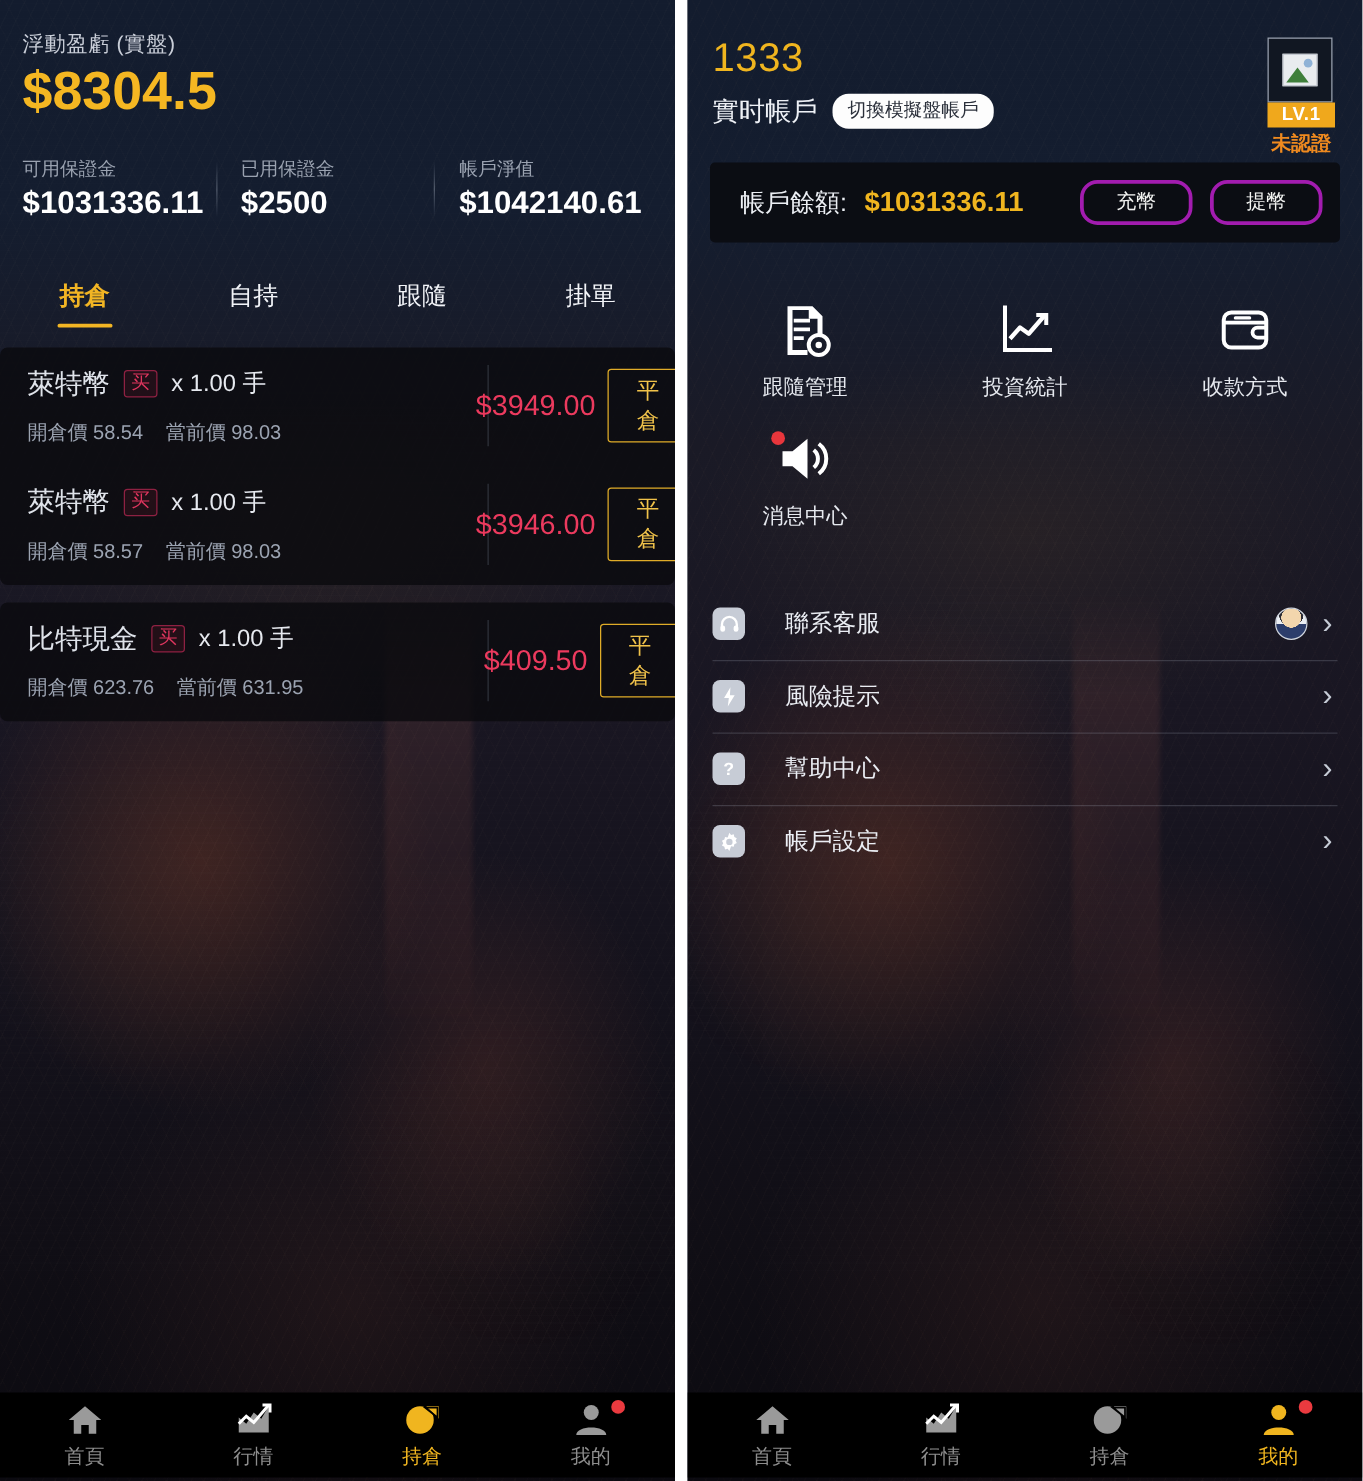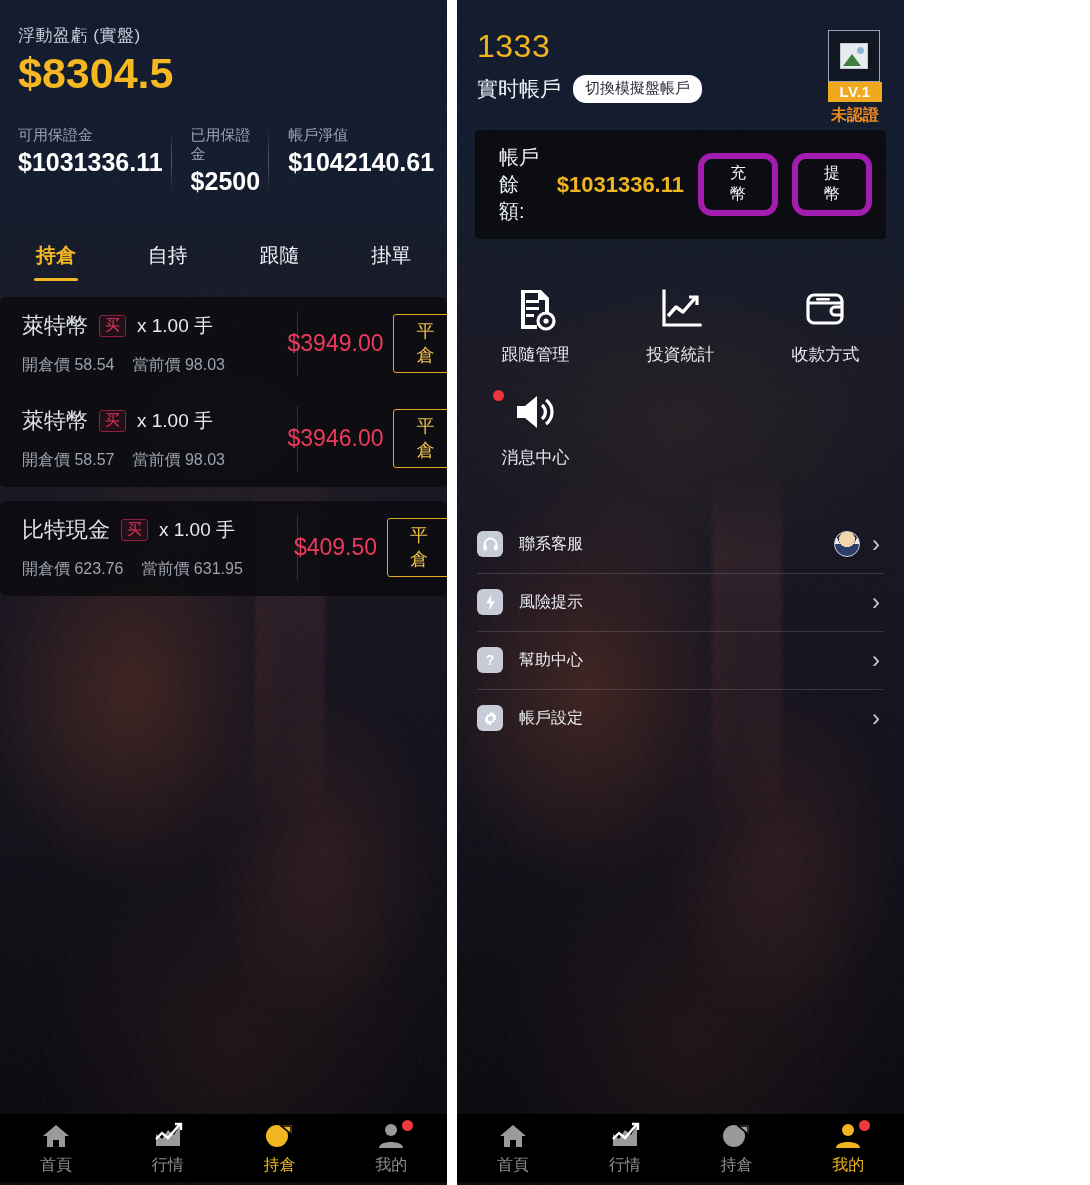"浮動盈虧 (實盤)" .stage { width: 904px -> 1090px }
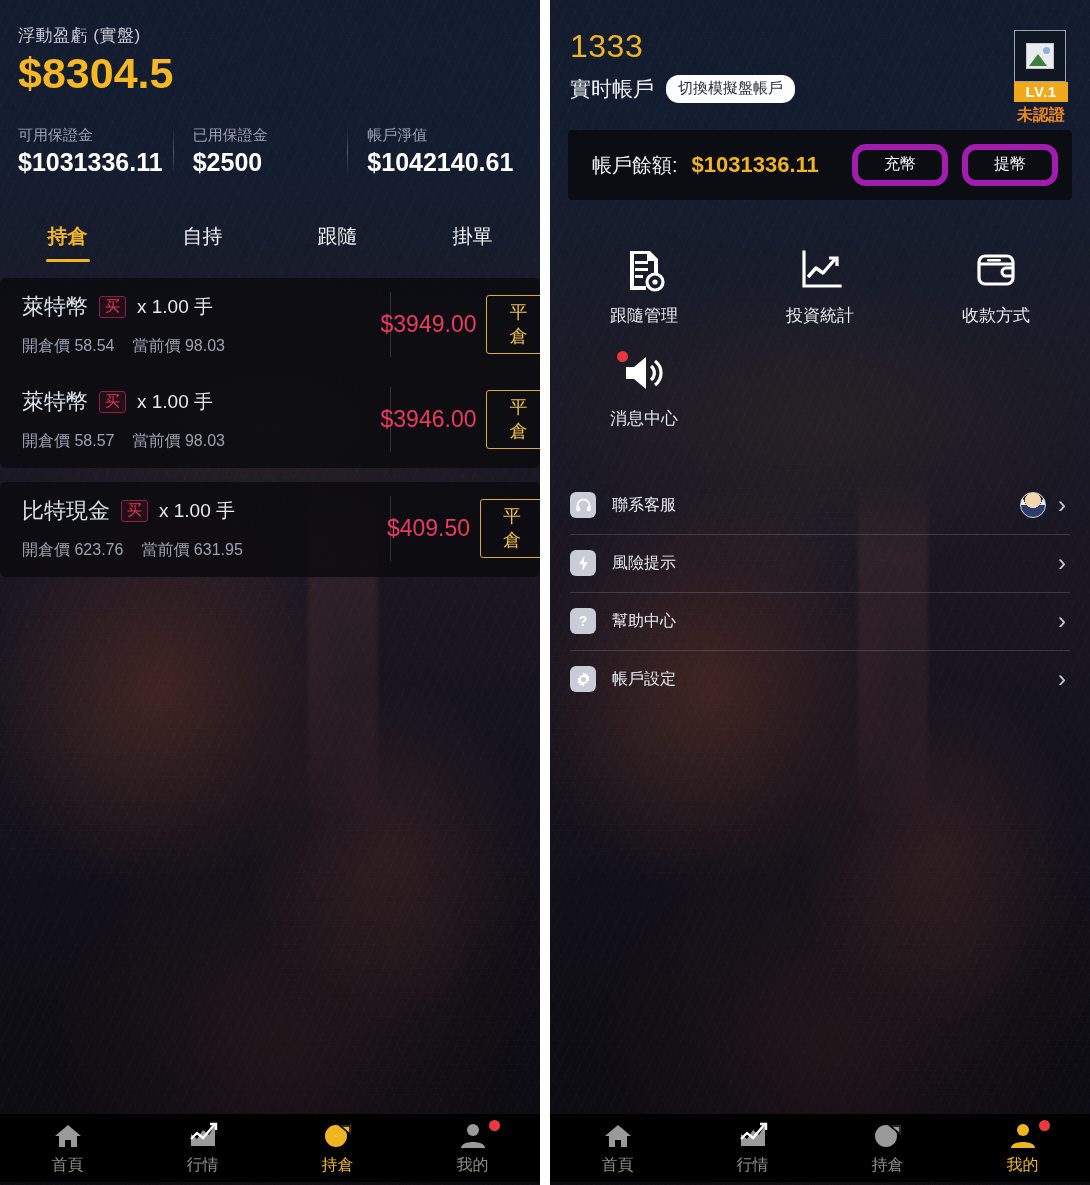"充幣" .btn-outline-gold { border: 6px solid #a21caf -> 3px solid #a21caf }
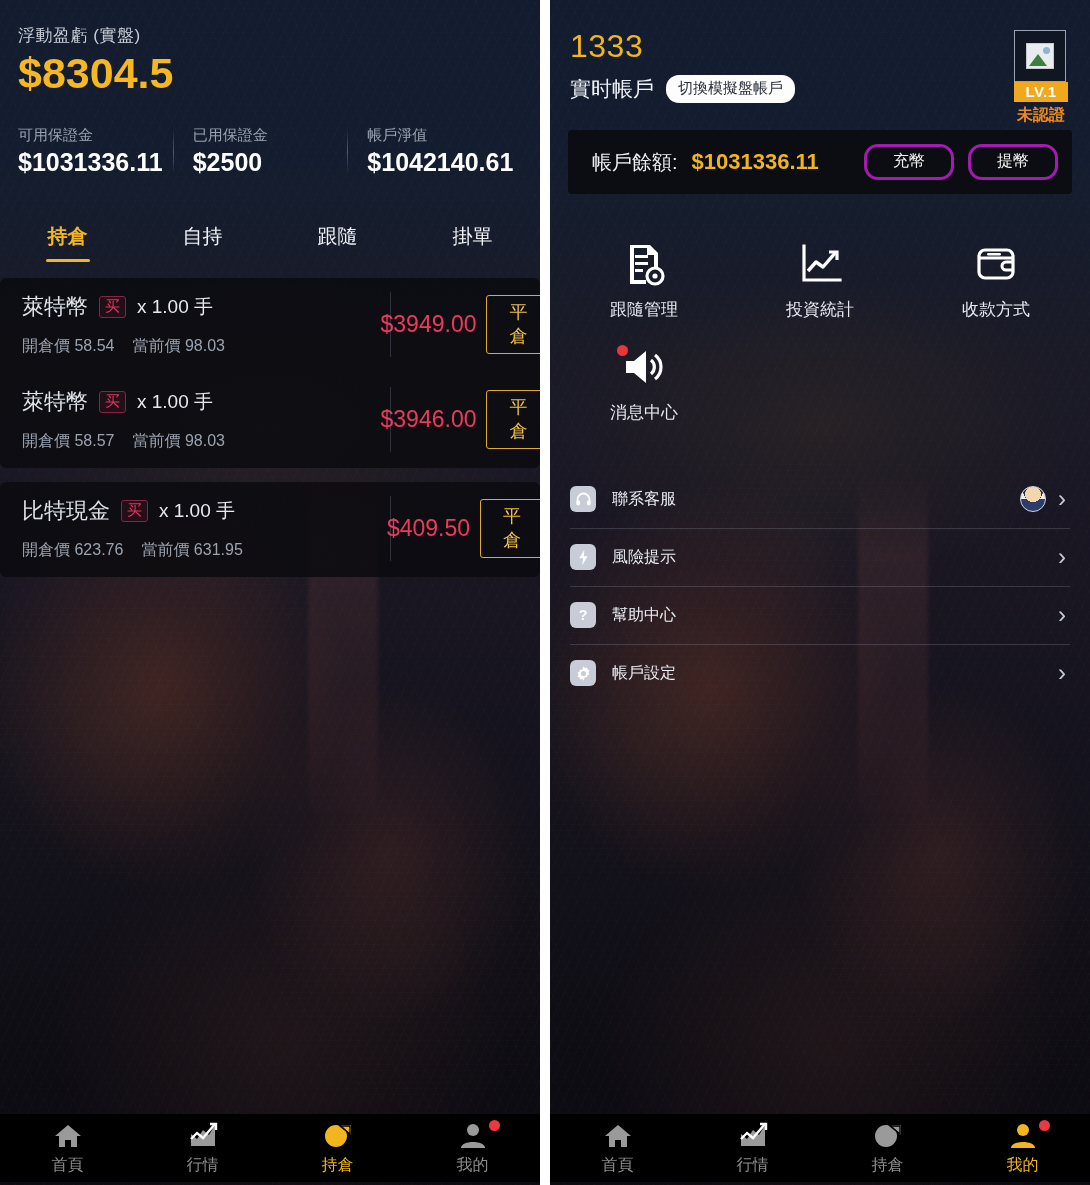"聯系客服" .mlabel { font-size: 16px -> 19px; margin-left: 16px -> 32px }
